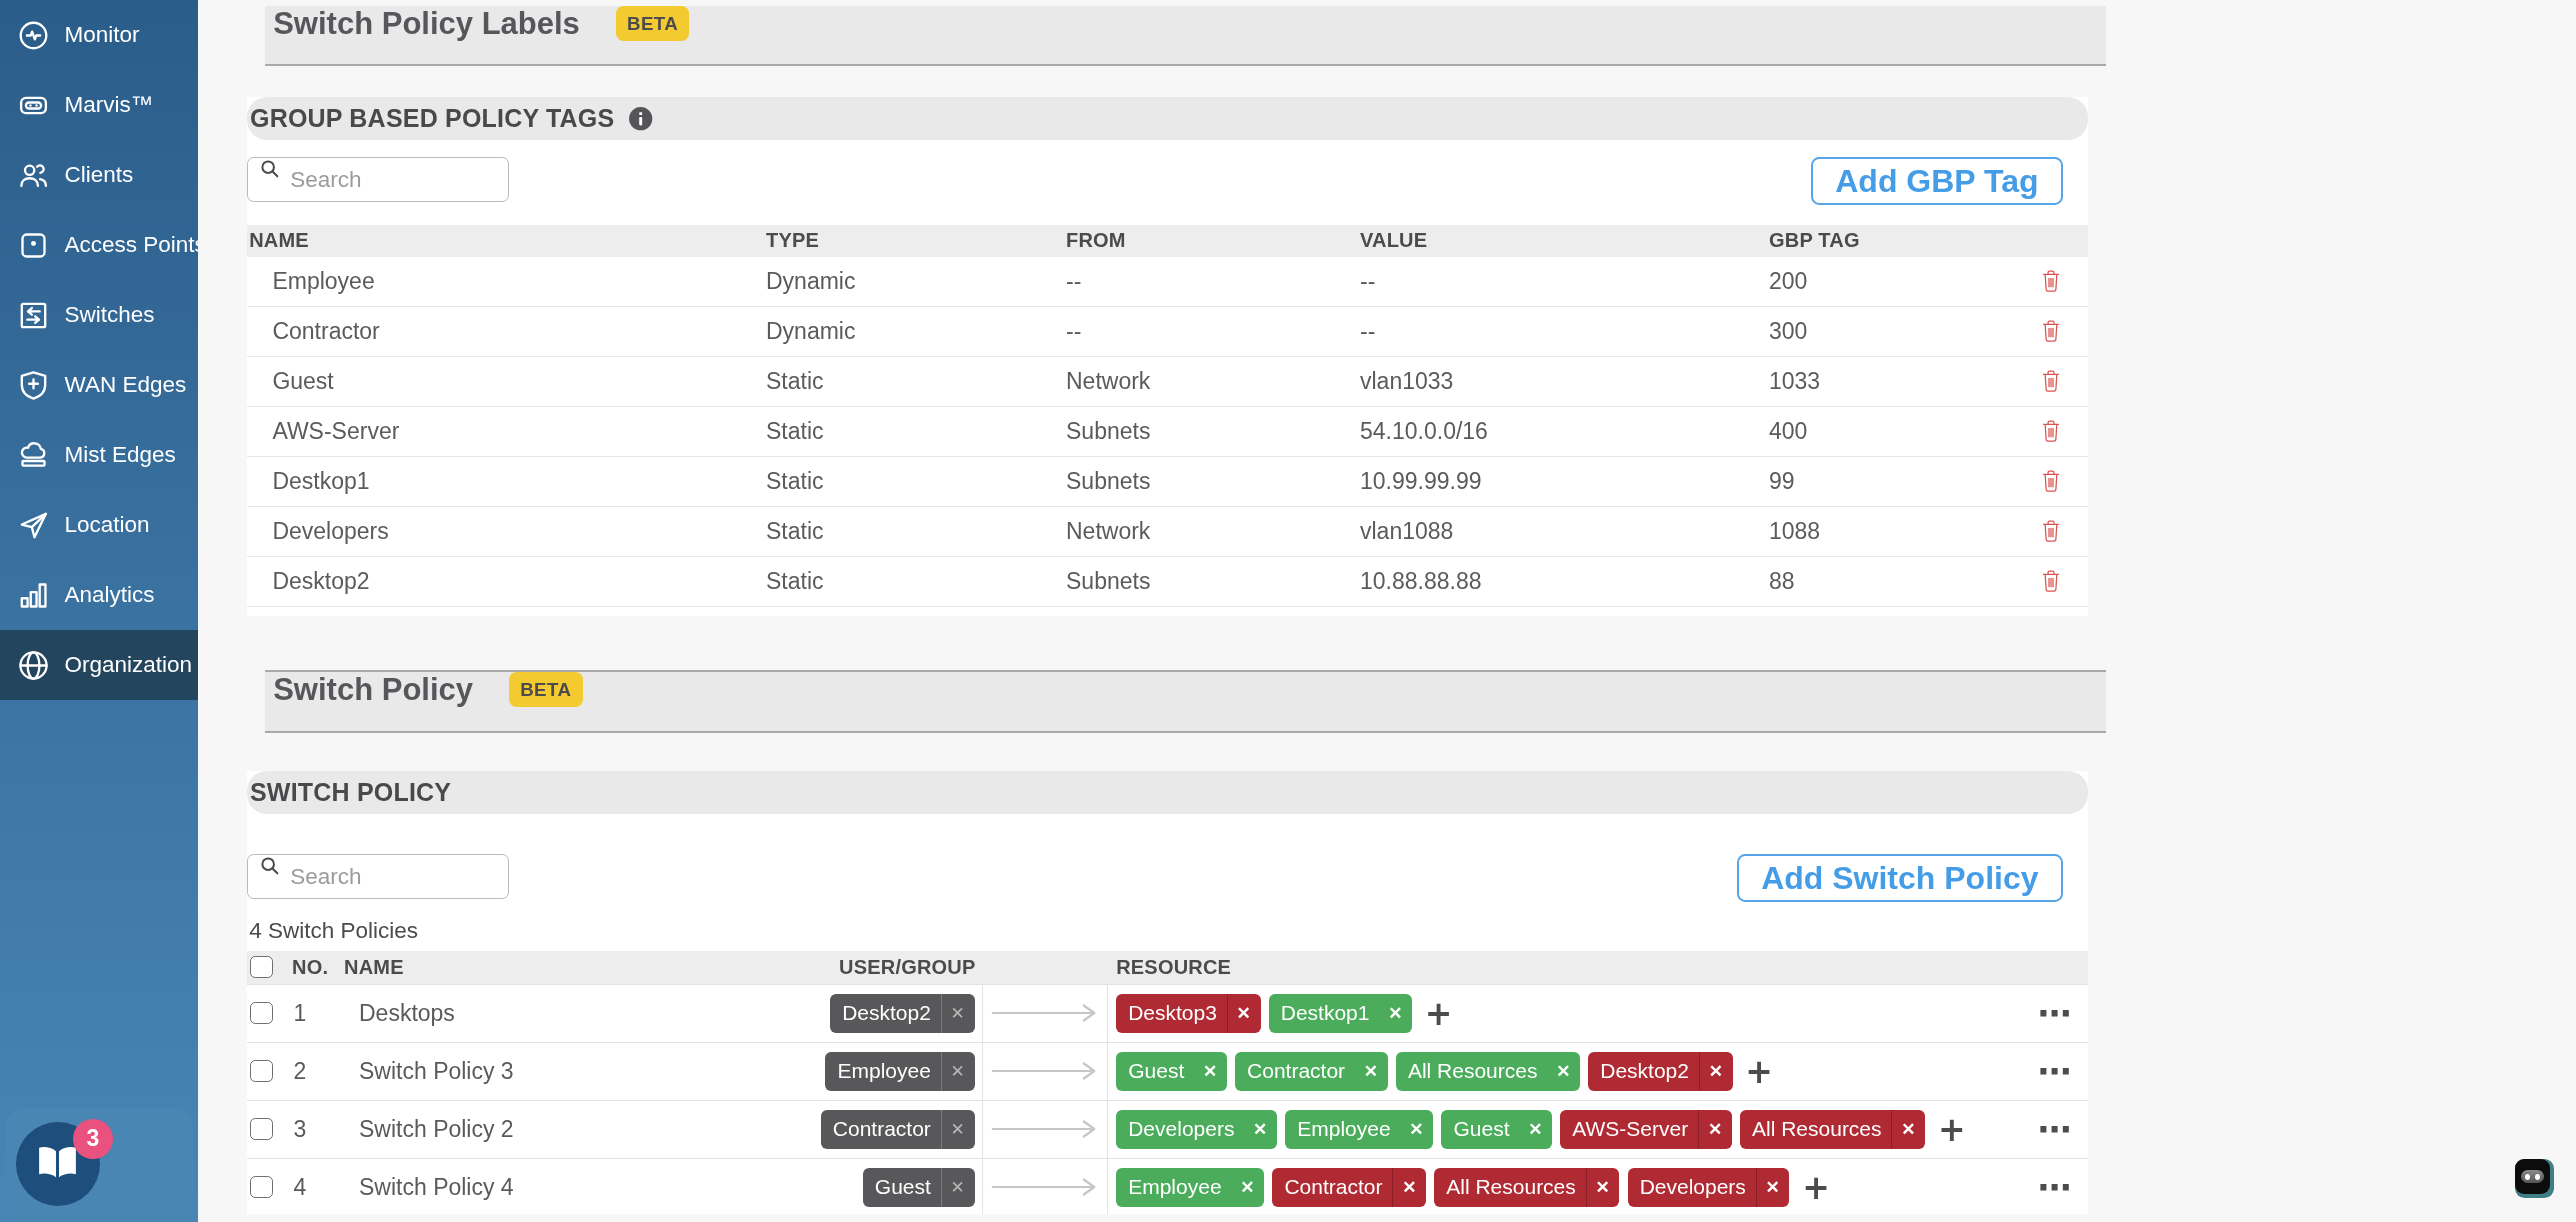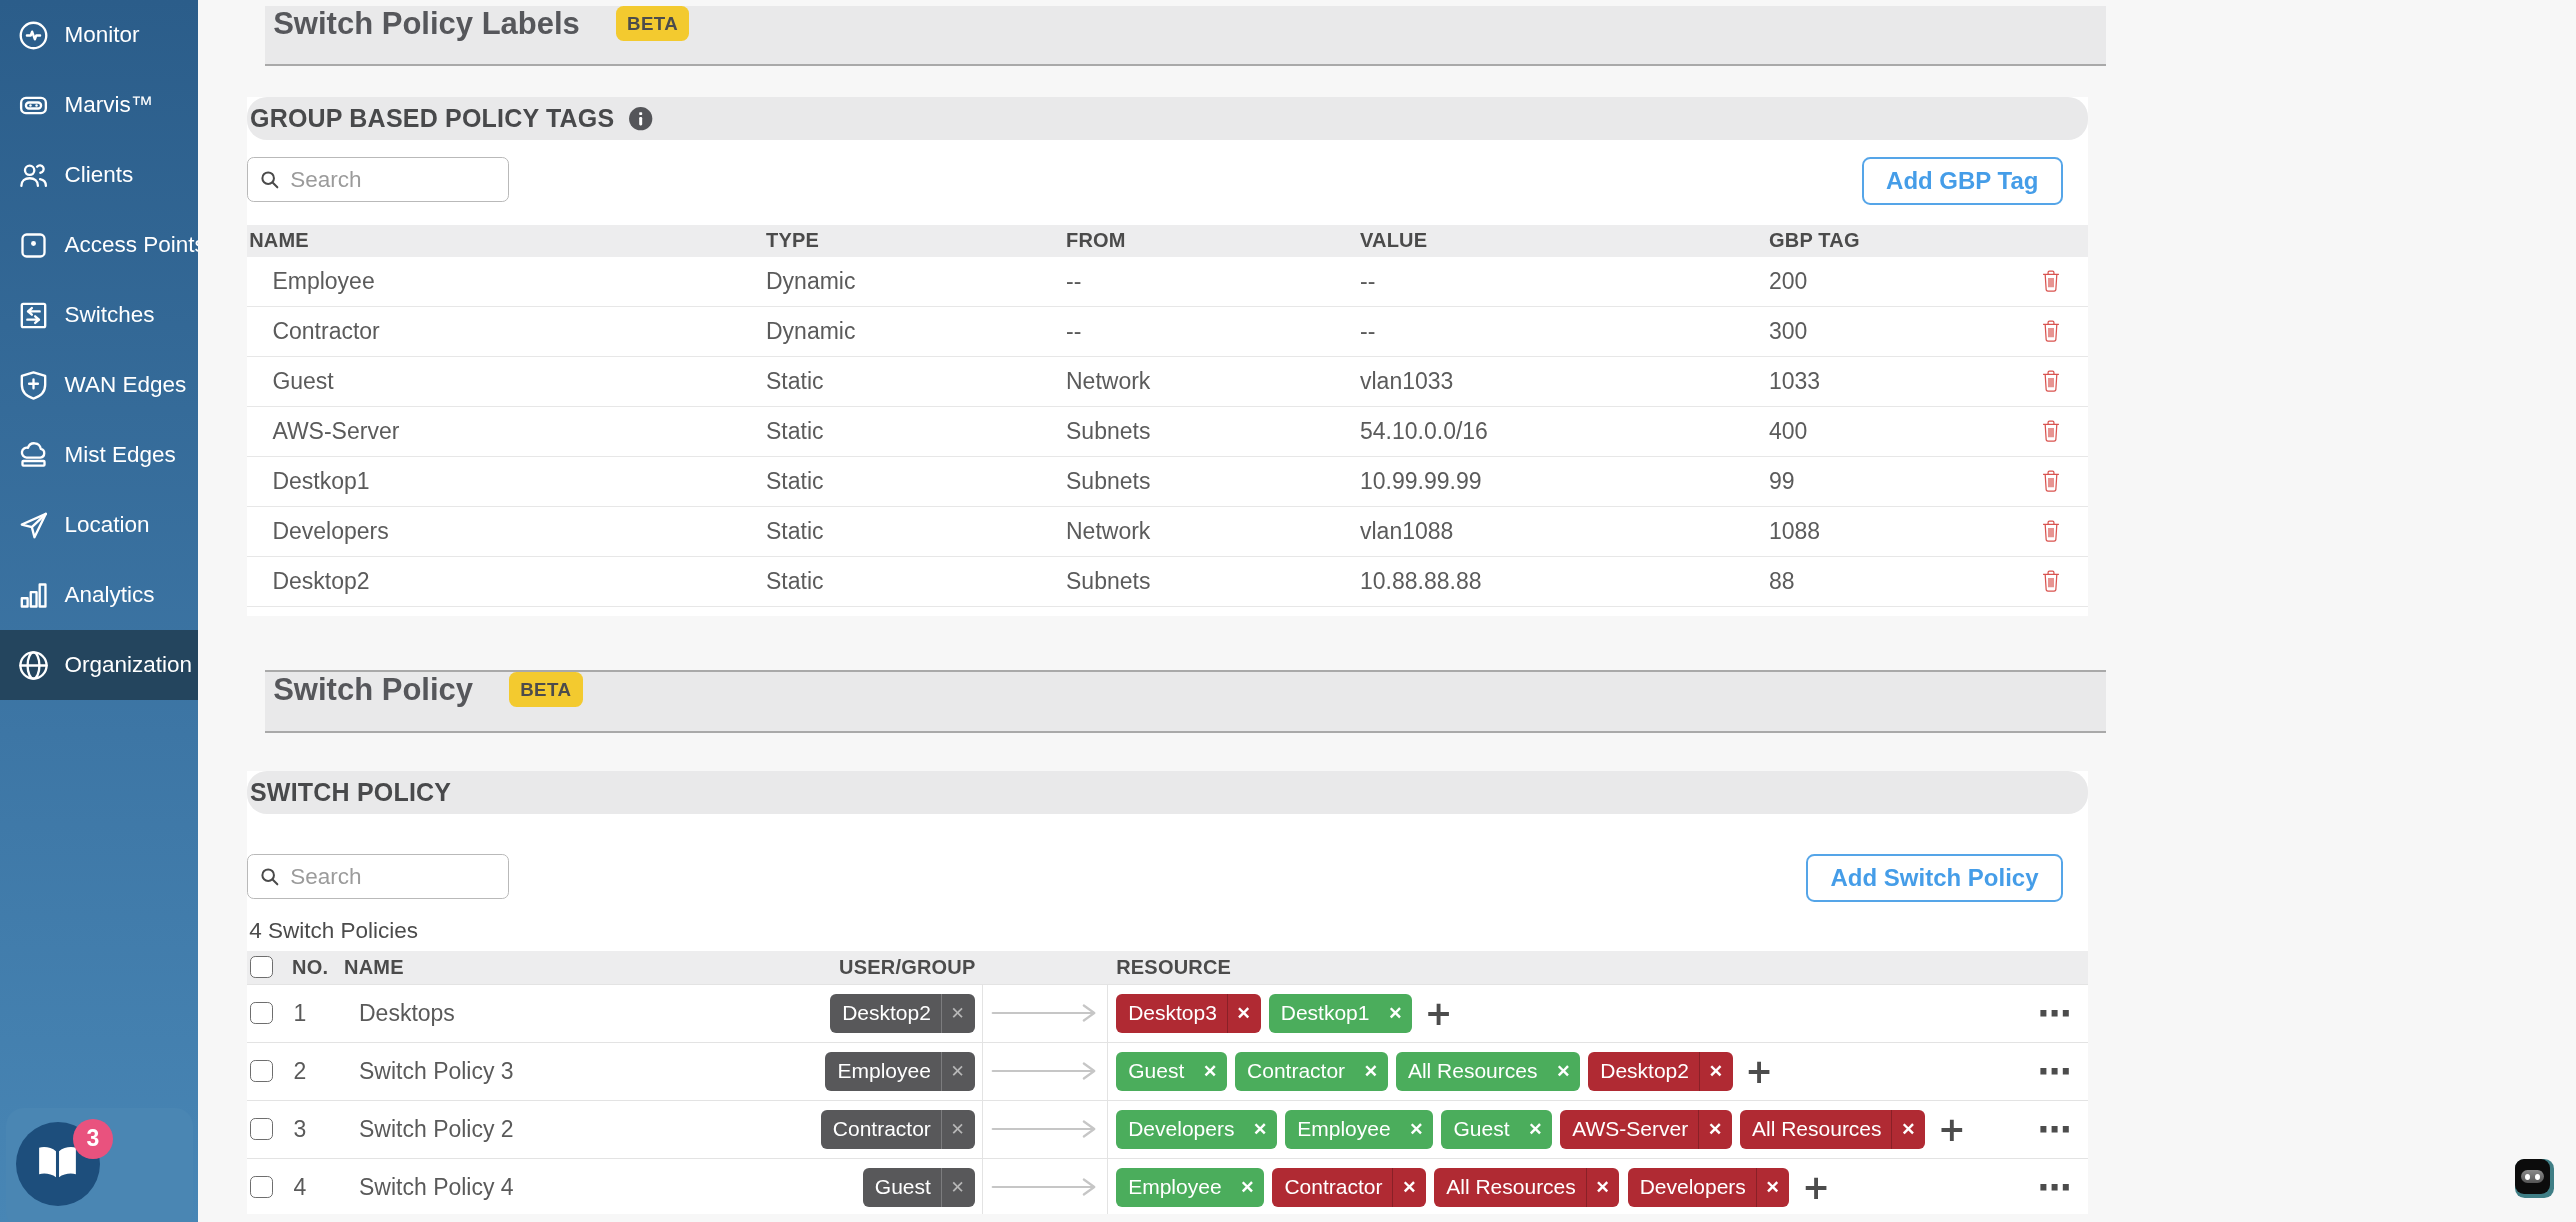"Search" .search-box { align-items: center -> none }
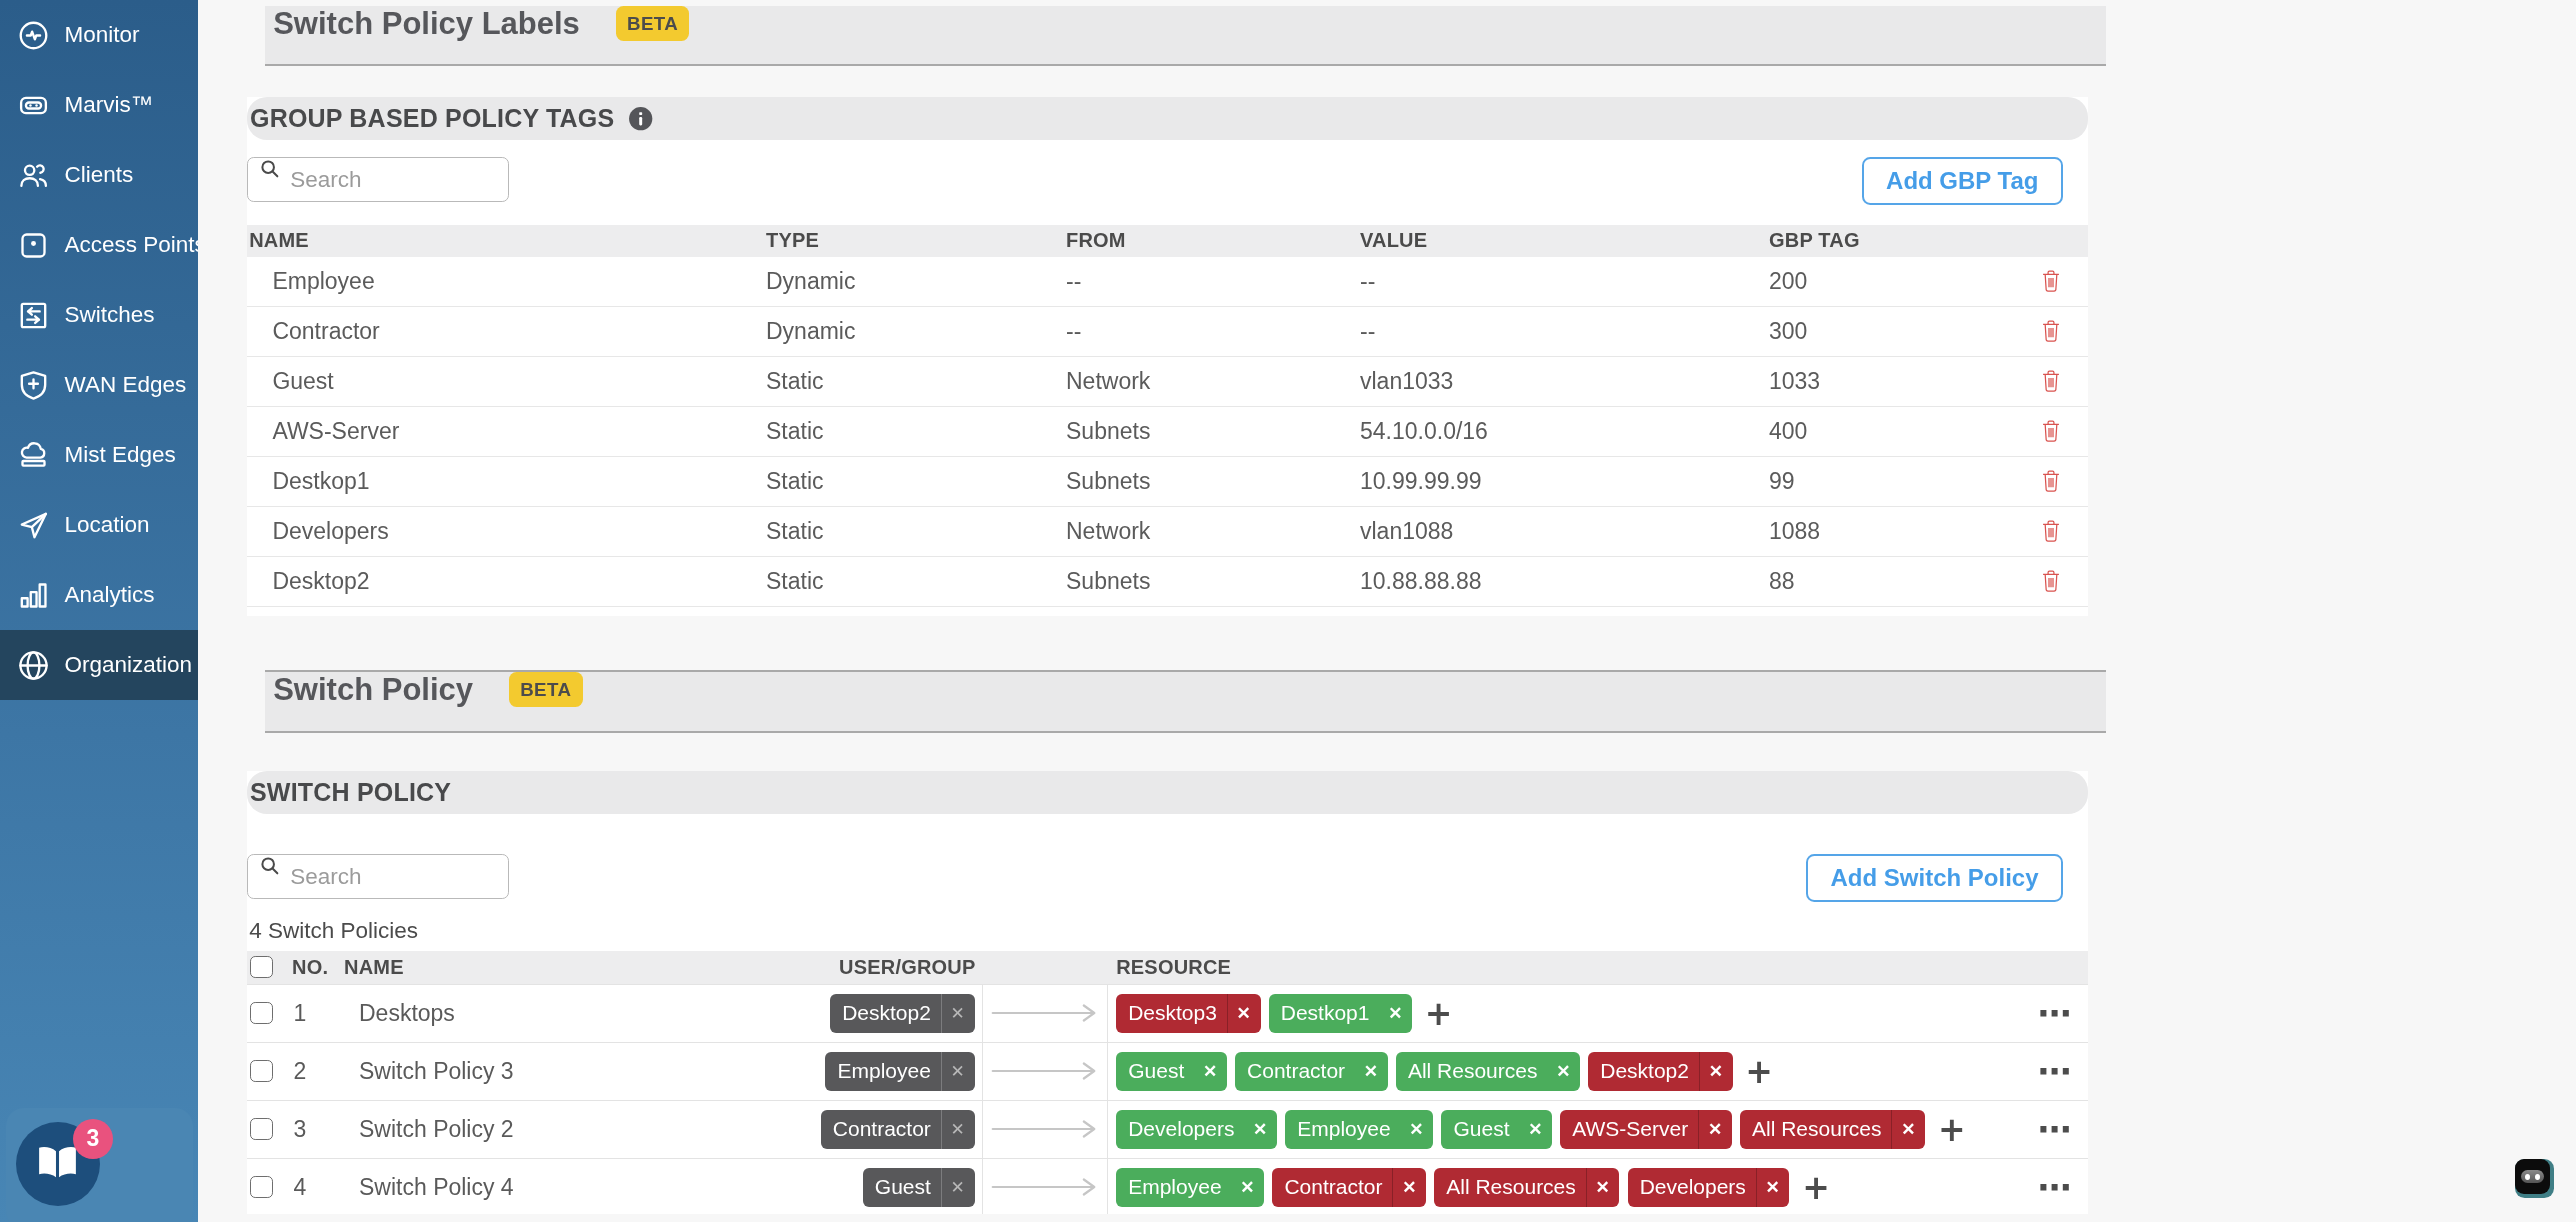"Add GBP Tag" .blue-btn { font-size: 24px -> 32px }
